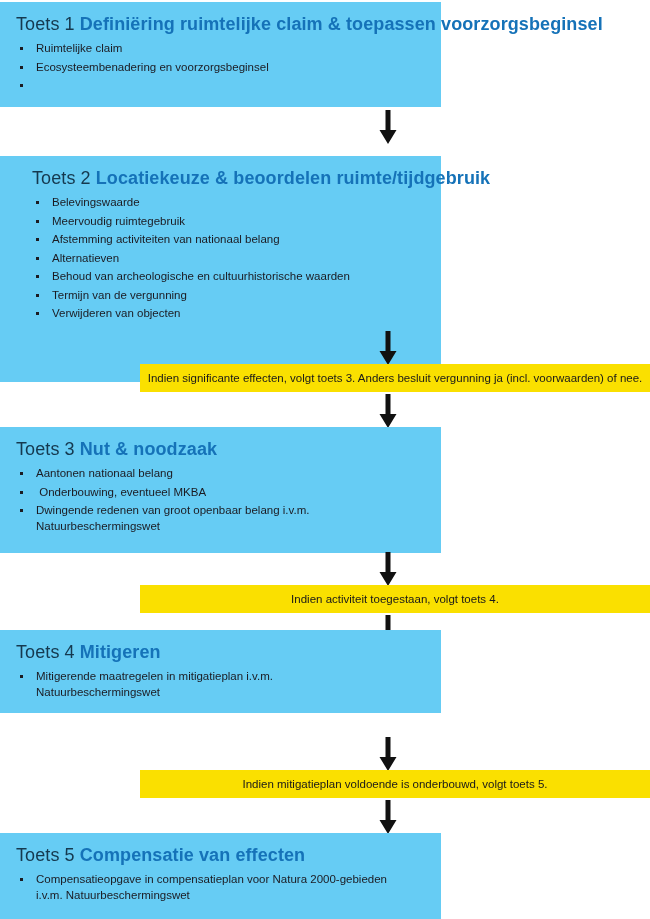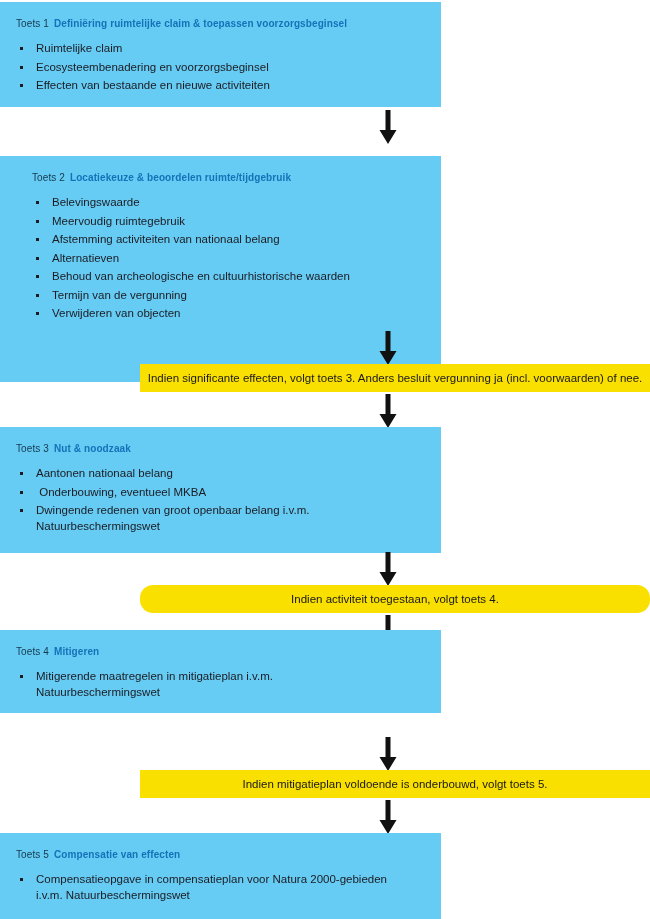"Toets 1 Definiëring ruimtelijke claim" .step-head { font-size: 10px -> 18px }
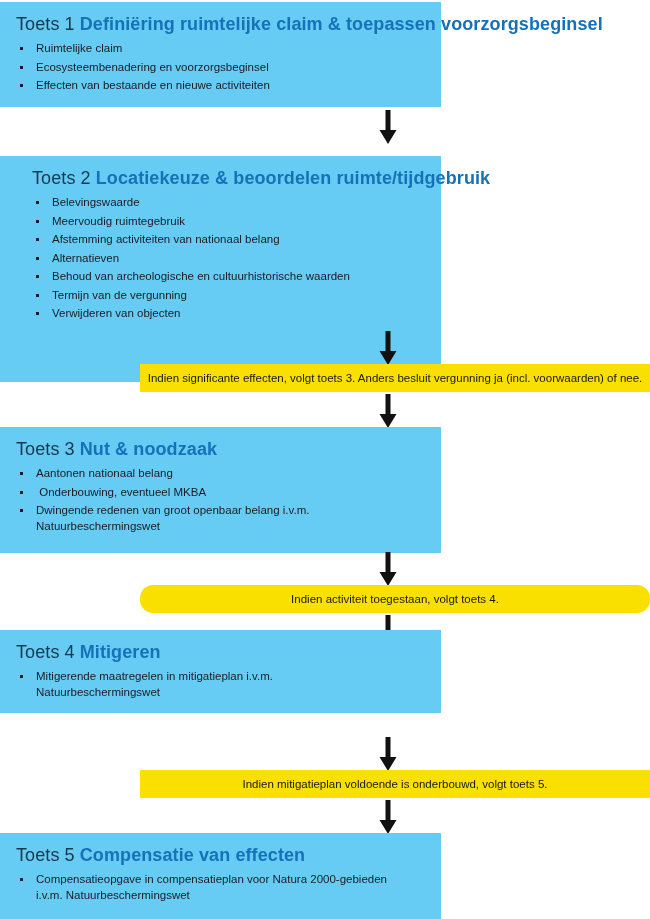"Effecten van bestaande en nieuwe" span { html: <span>Effecten van bestaande en nieuwe activiteiten</span> -> none }
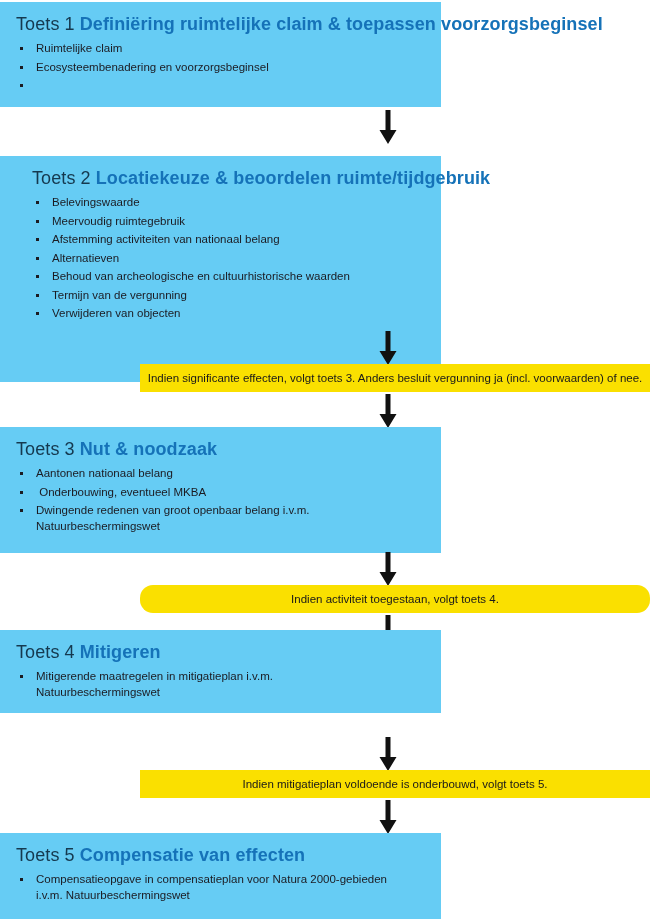"Indien activiteit toegestaan, volgt" #bar2 { border-radius: 13px -> none }
